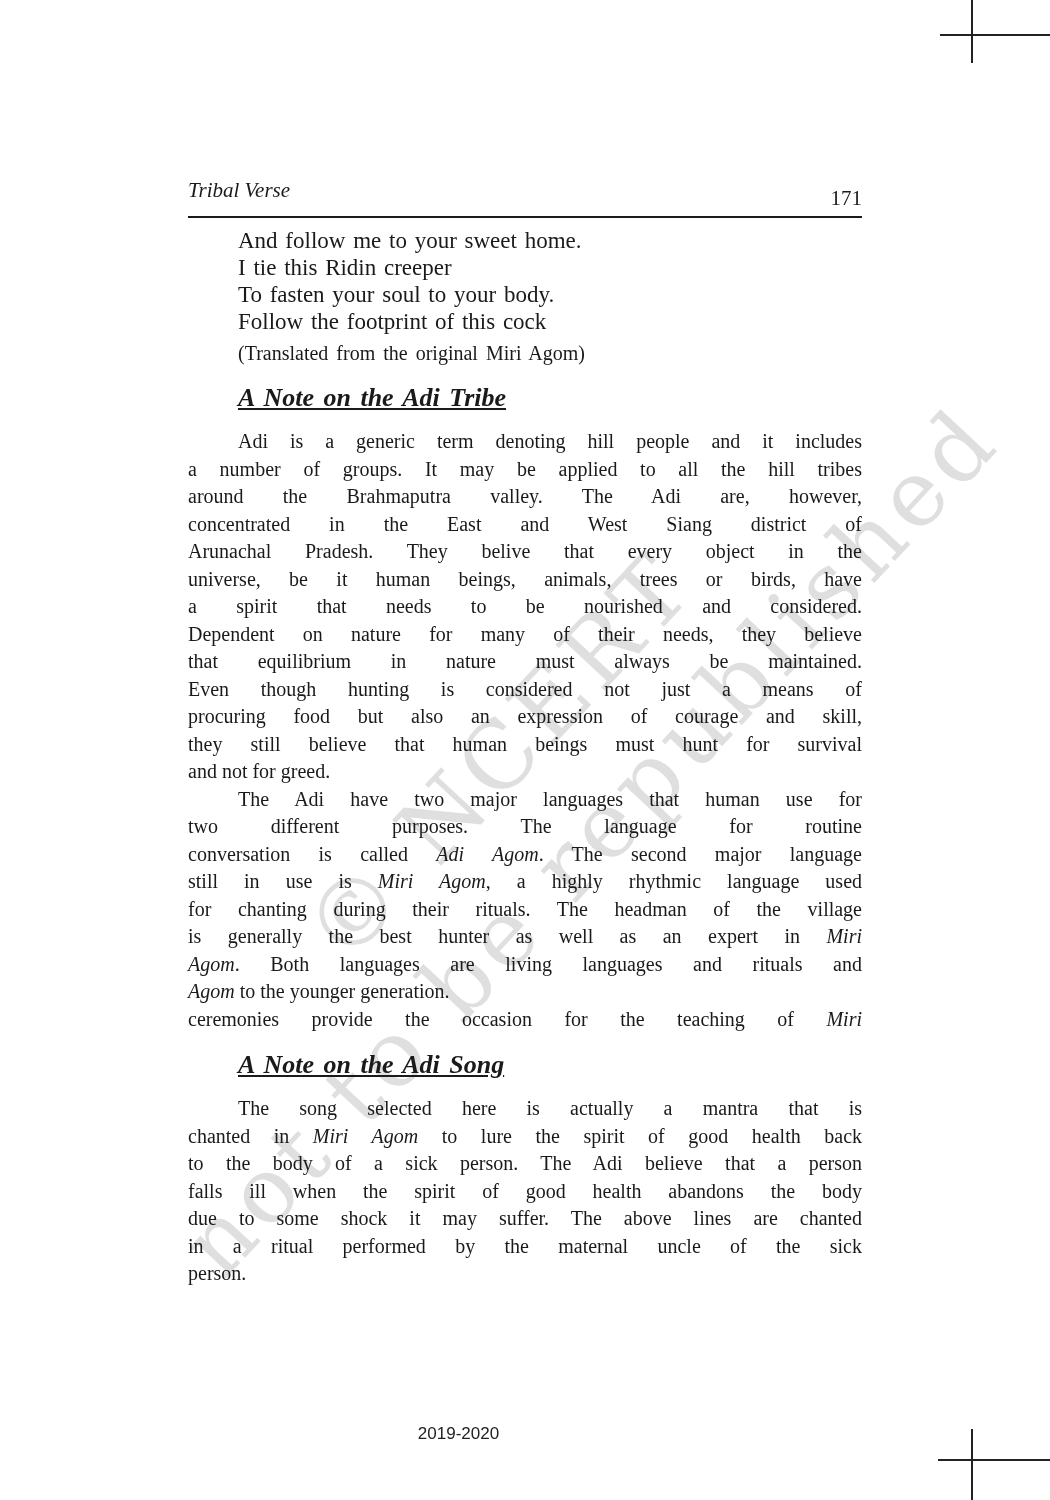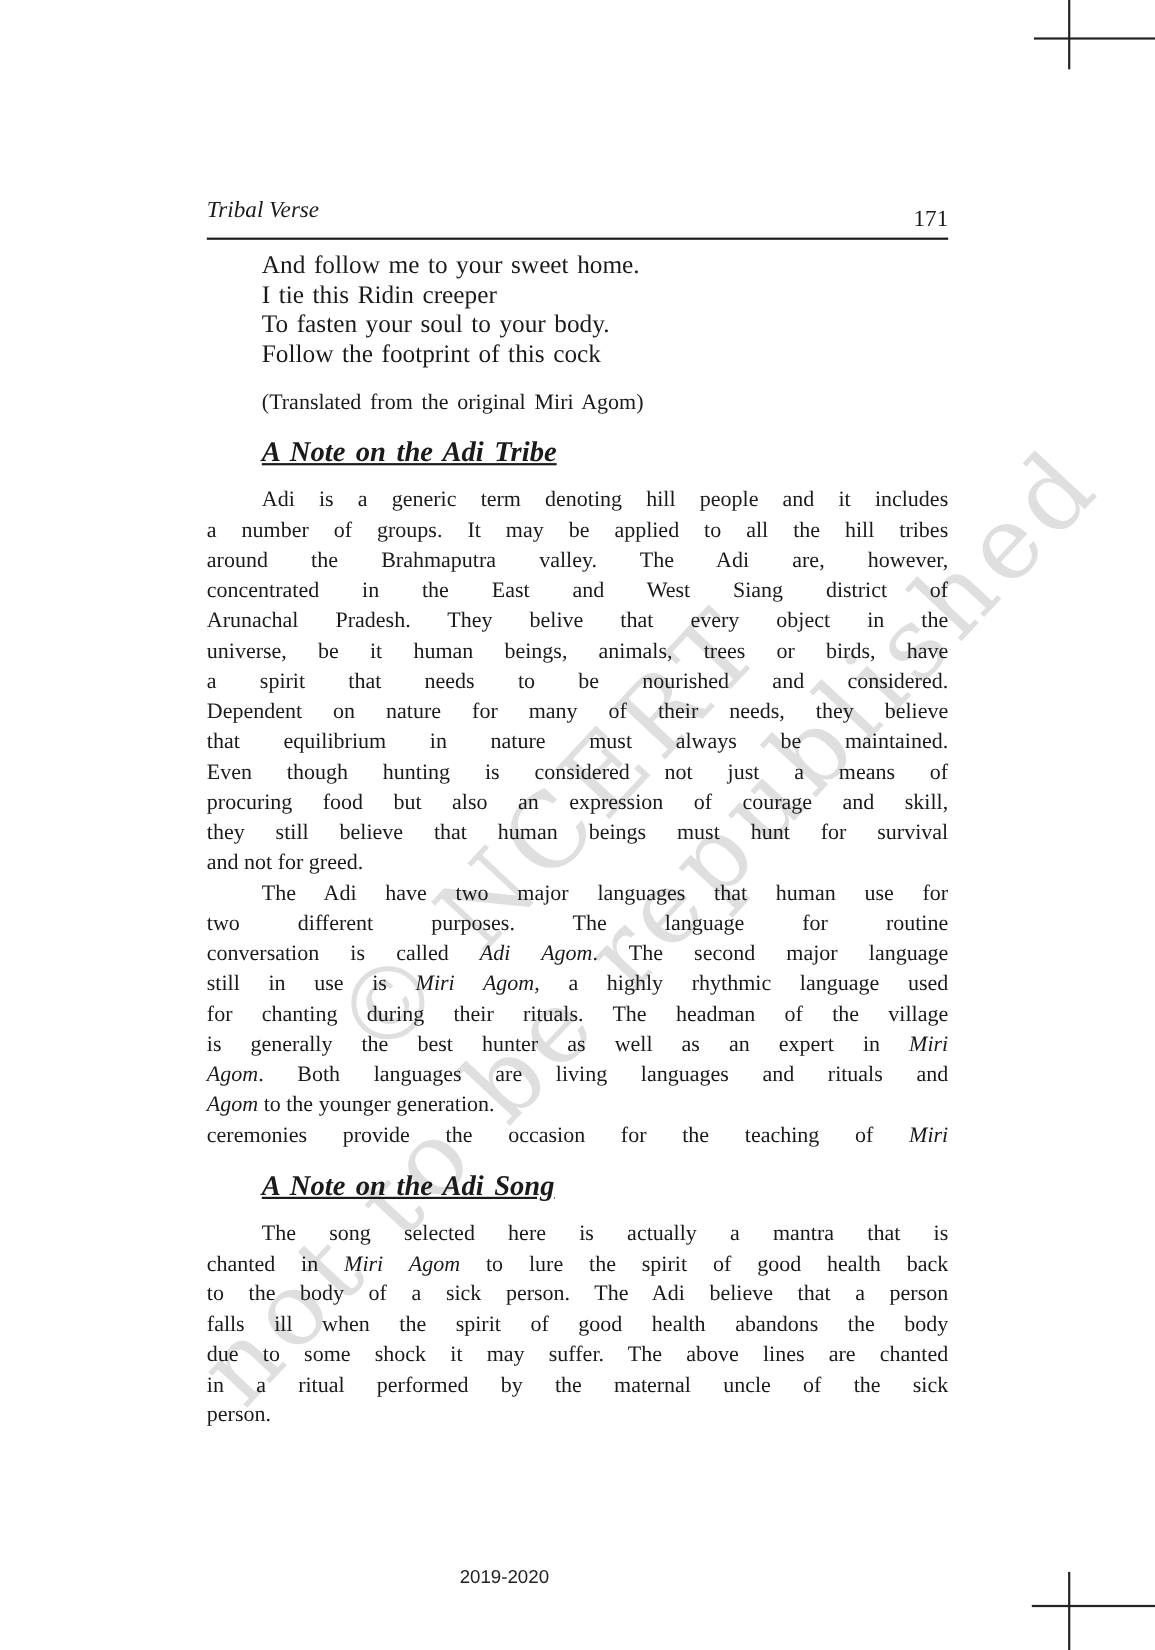"(Translated from the original Miri" .translation-note { margin-top: 18px -> 5px }
